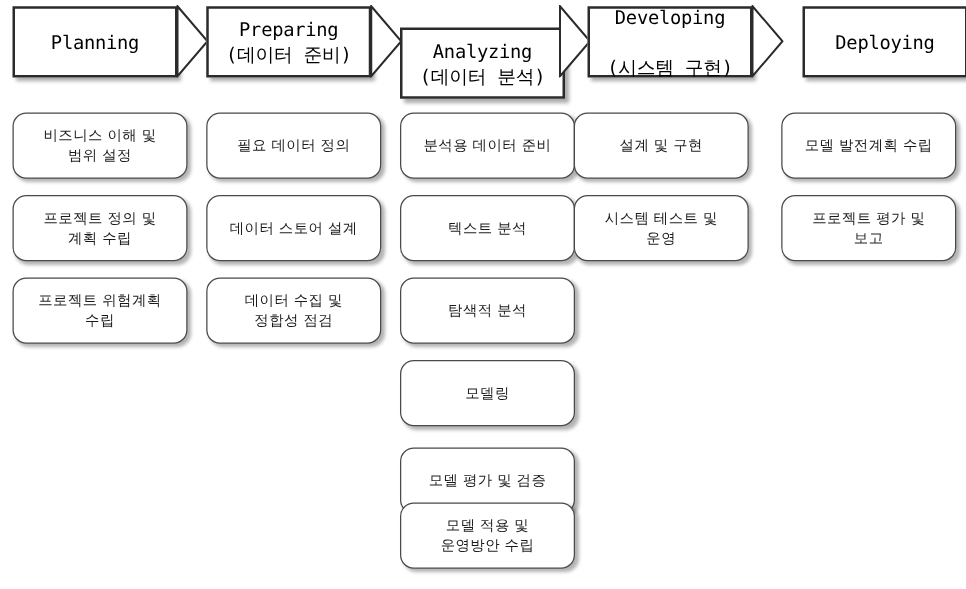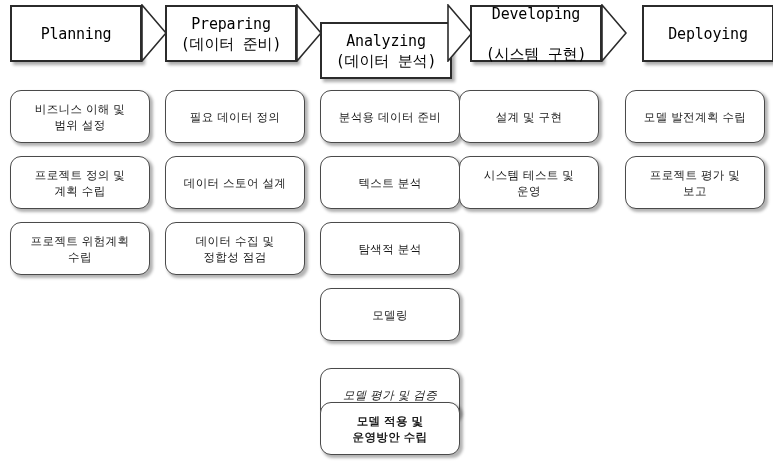"모델 평가 및 검증" .row-5 { font-style: italic -> none; top: 368px -> 358px }
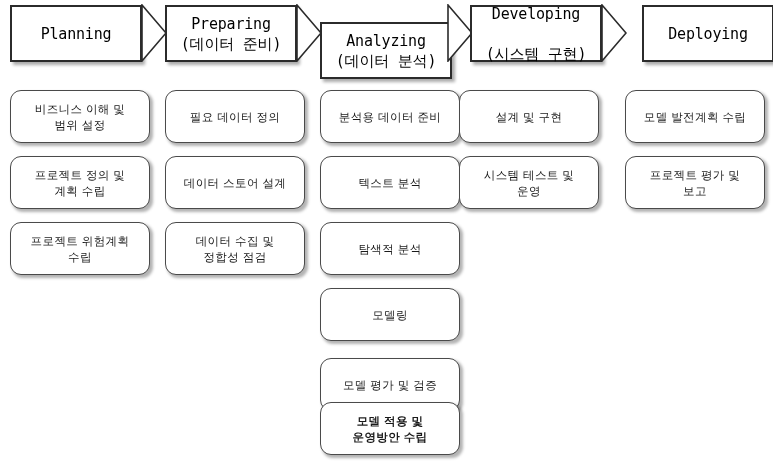"모델 적용 및" .row-6 { font-weight: bold -> none }
